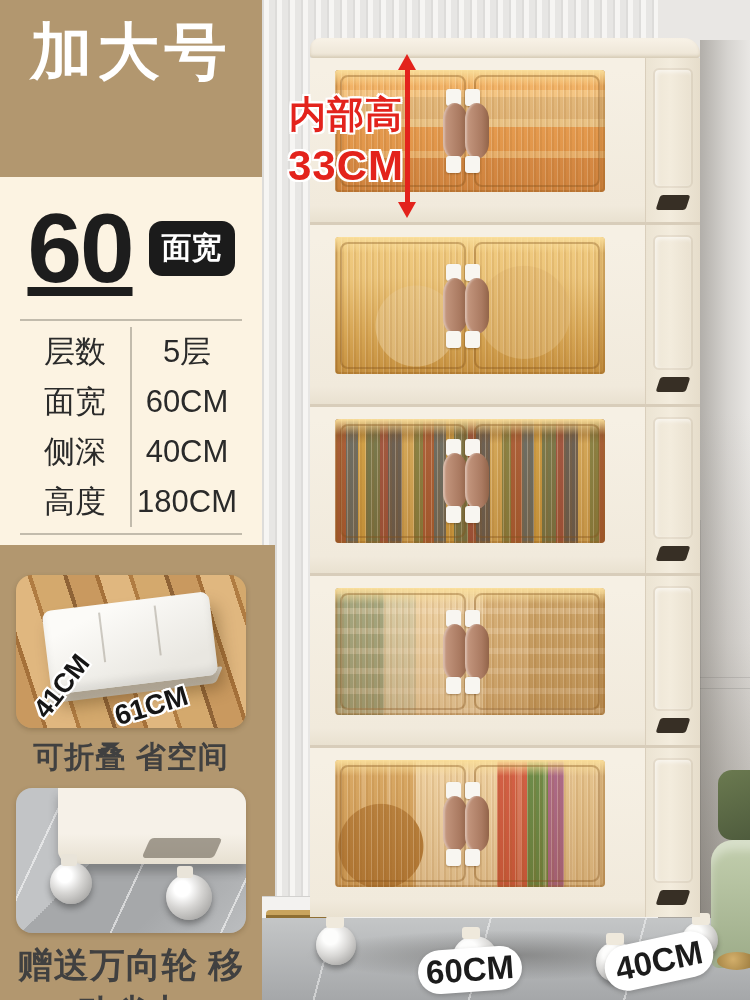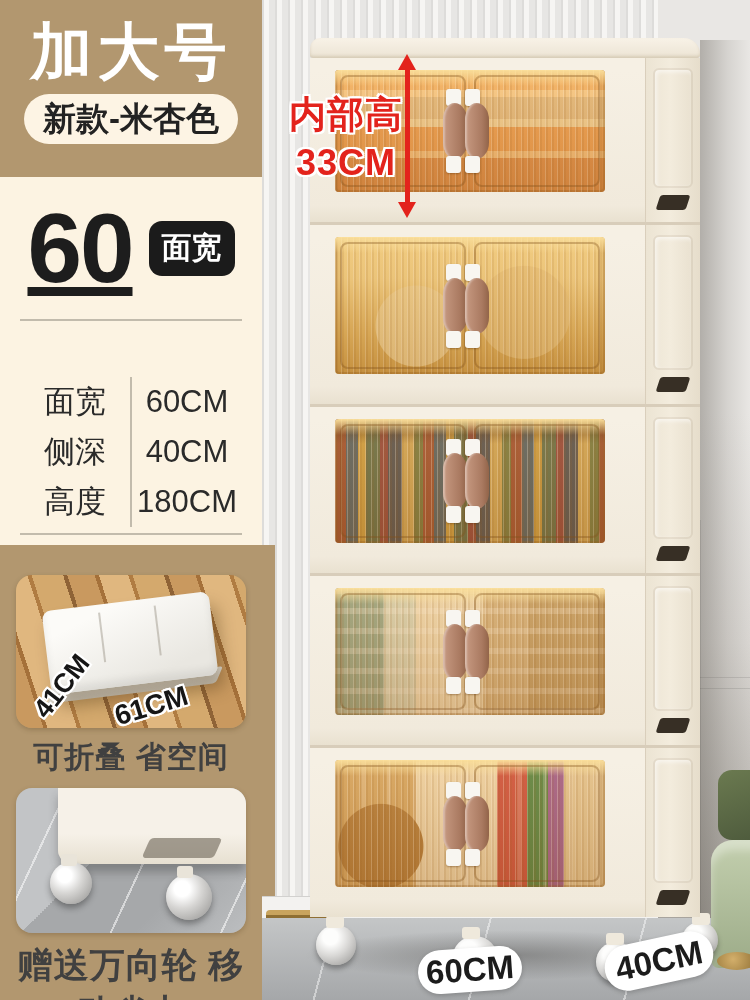"新款-米杏色" div.variant-pill { html: <div>新款-米杏色</div> -> none }
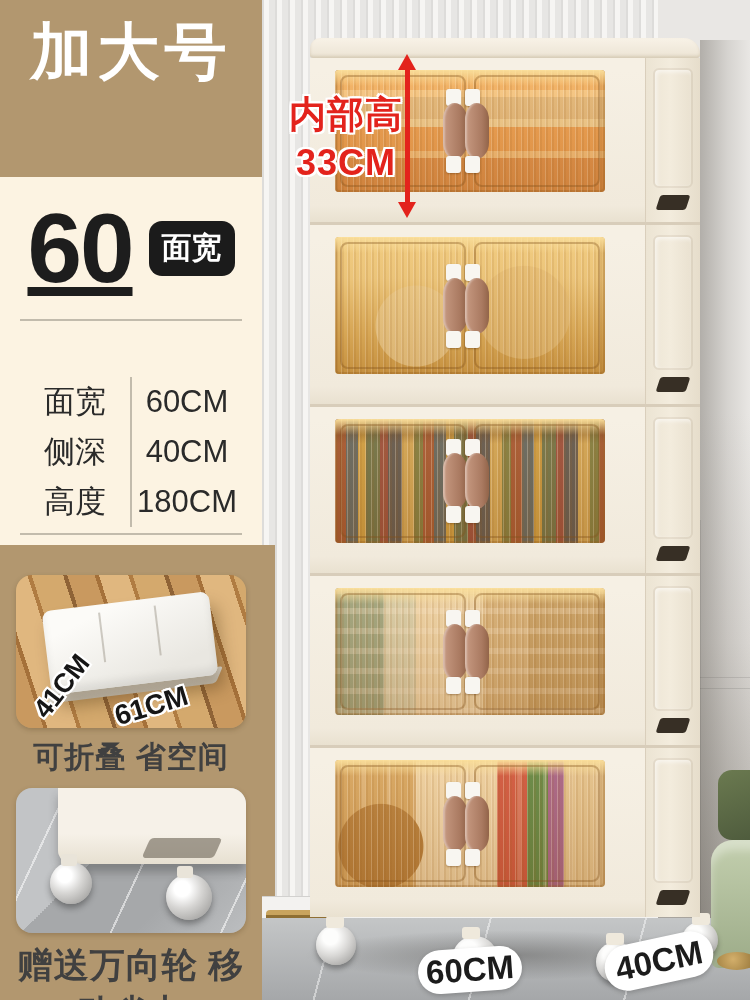"33CM" .anno-l2 { font-size: 36px -> 42px }
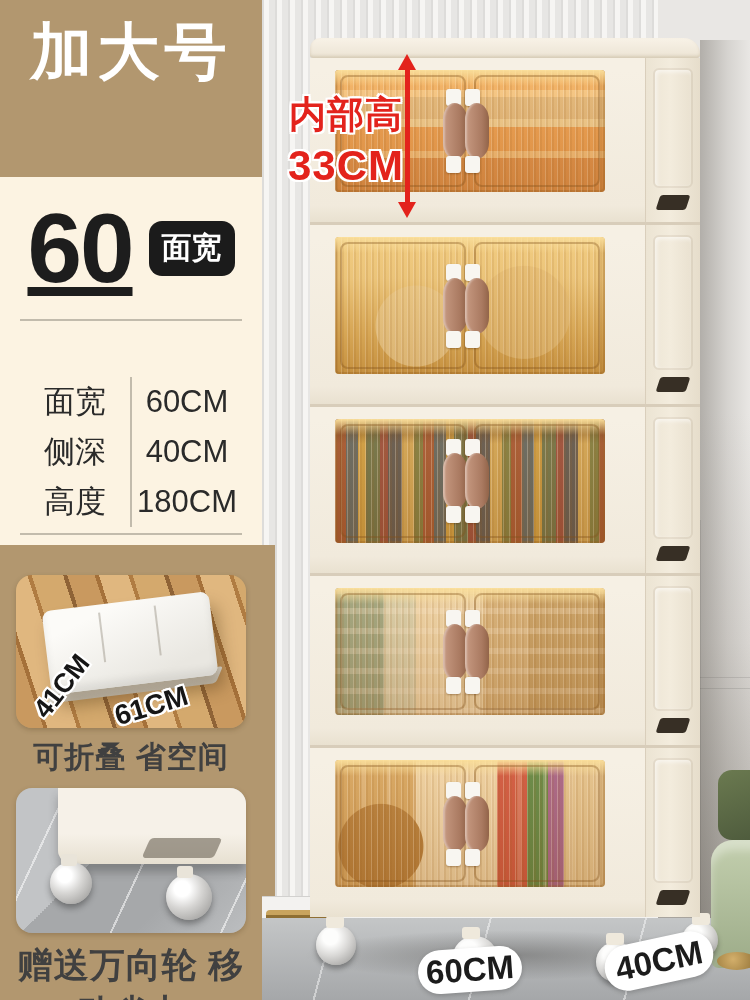"层数" div.spec-label { html: none -> <div>层数</div> }
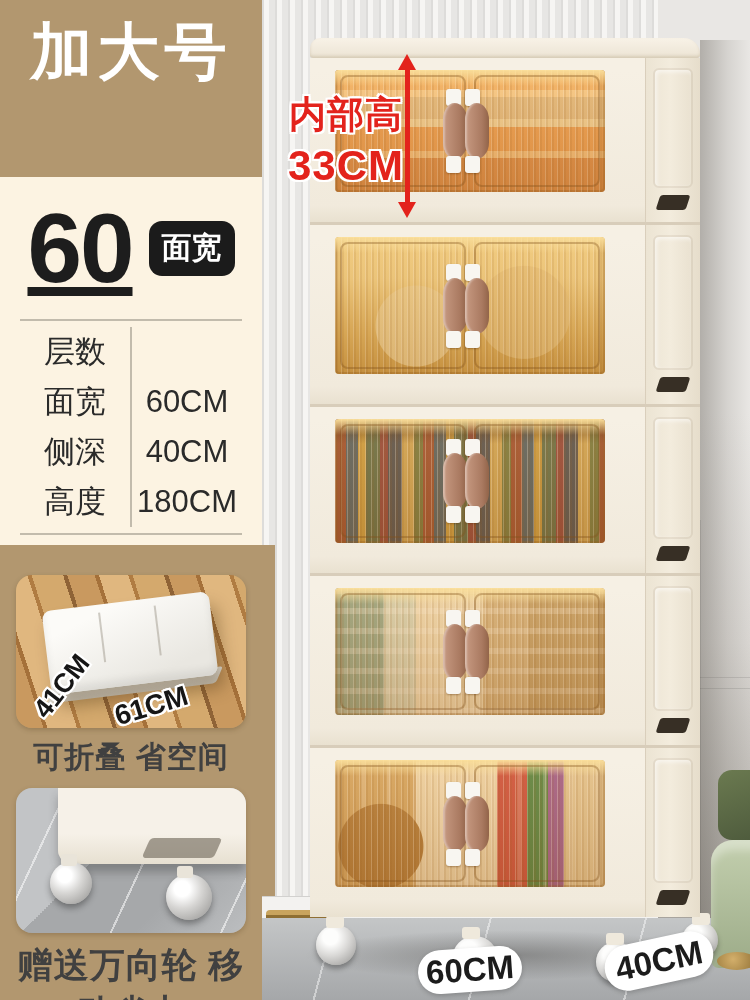"5层" div.spec-value { html: none -> <div>5层</div> }
